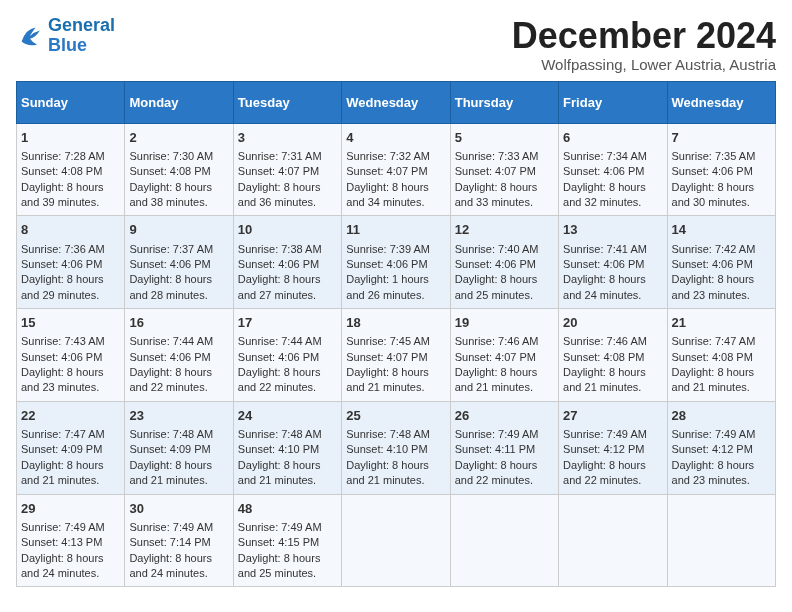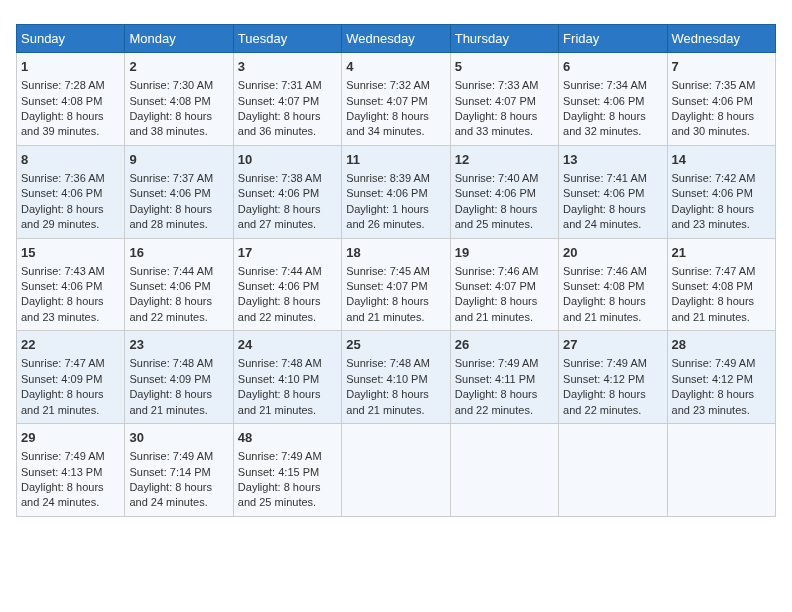"General" div.logo { html: none -> <div> <svg> <path></path> </svg> <div> <div> <span>General</span><br> <span>Blue</span> </div> </div> </div> }
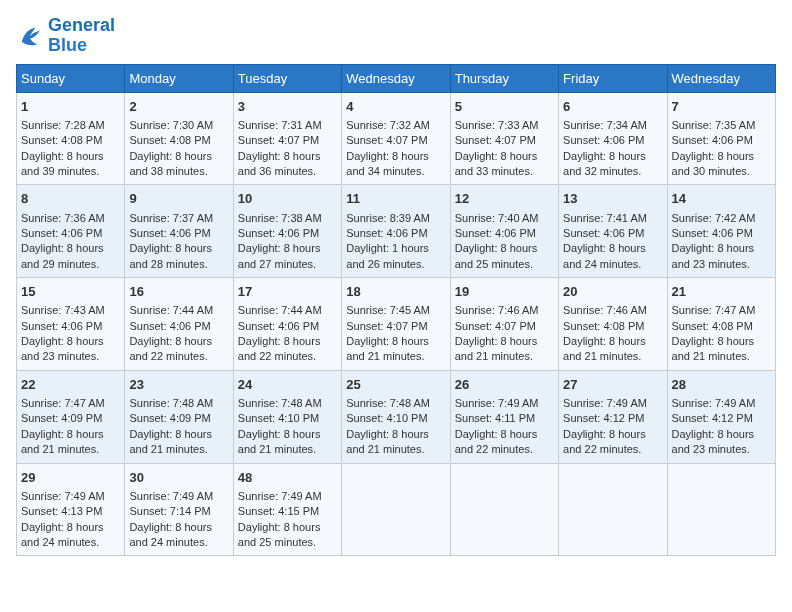"December 2024" div.title-block { html: none -> <div> <div>December 2024</div> <div>Wolfpassing, Lower Austria, Austria</div> </div> }
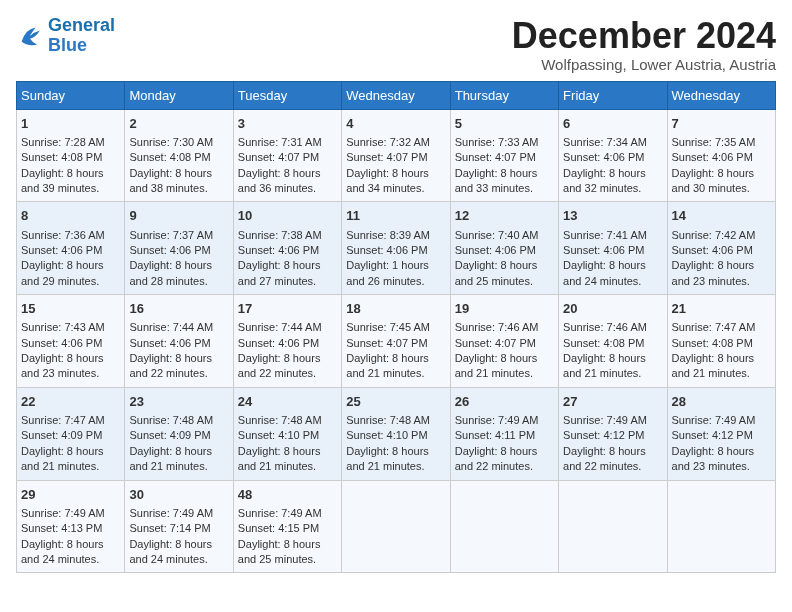"Sunday" thead tr th { font-weight: normal -> bold; padding: 6px 4px -> 13px 4px }
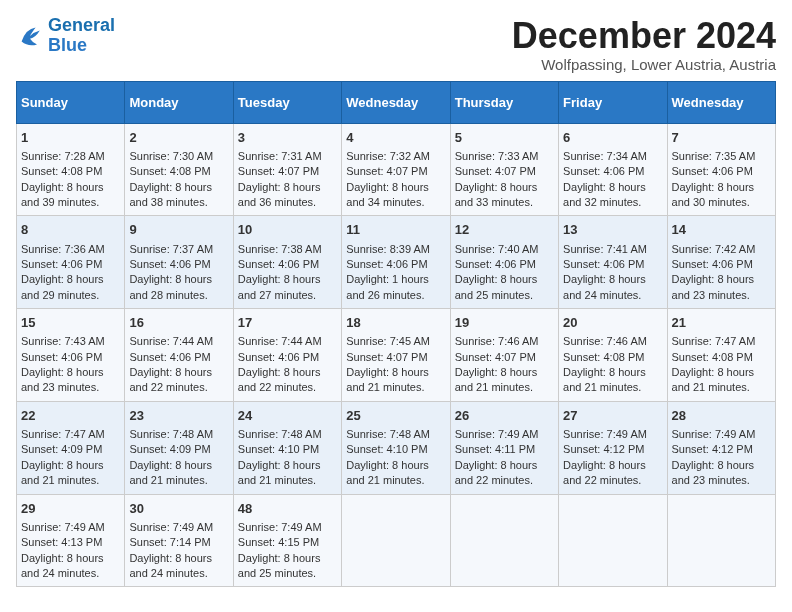"Sunrise: 8:39 AM" div { text: 8:39 -> 7:39 }
